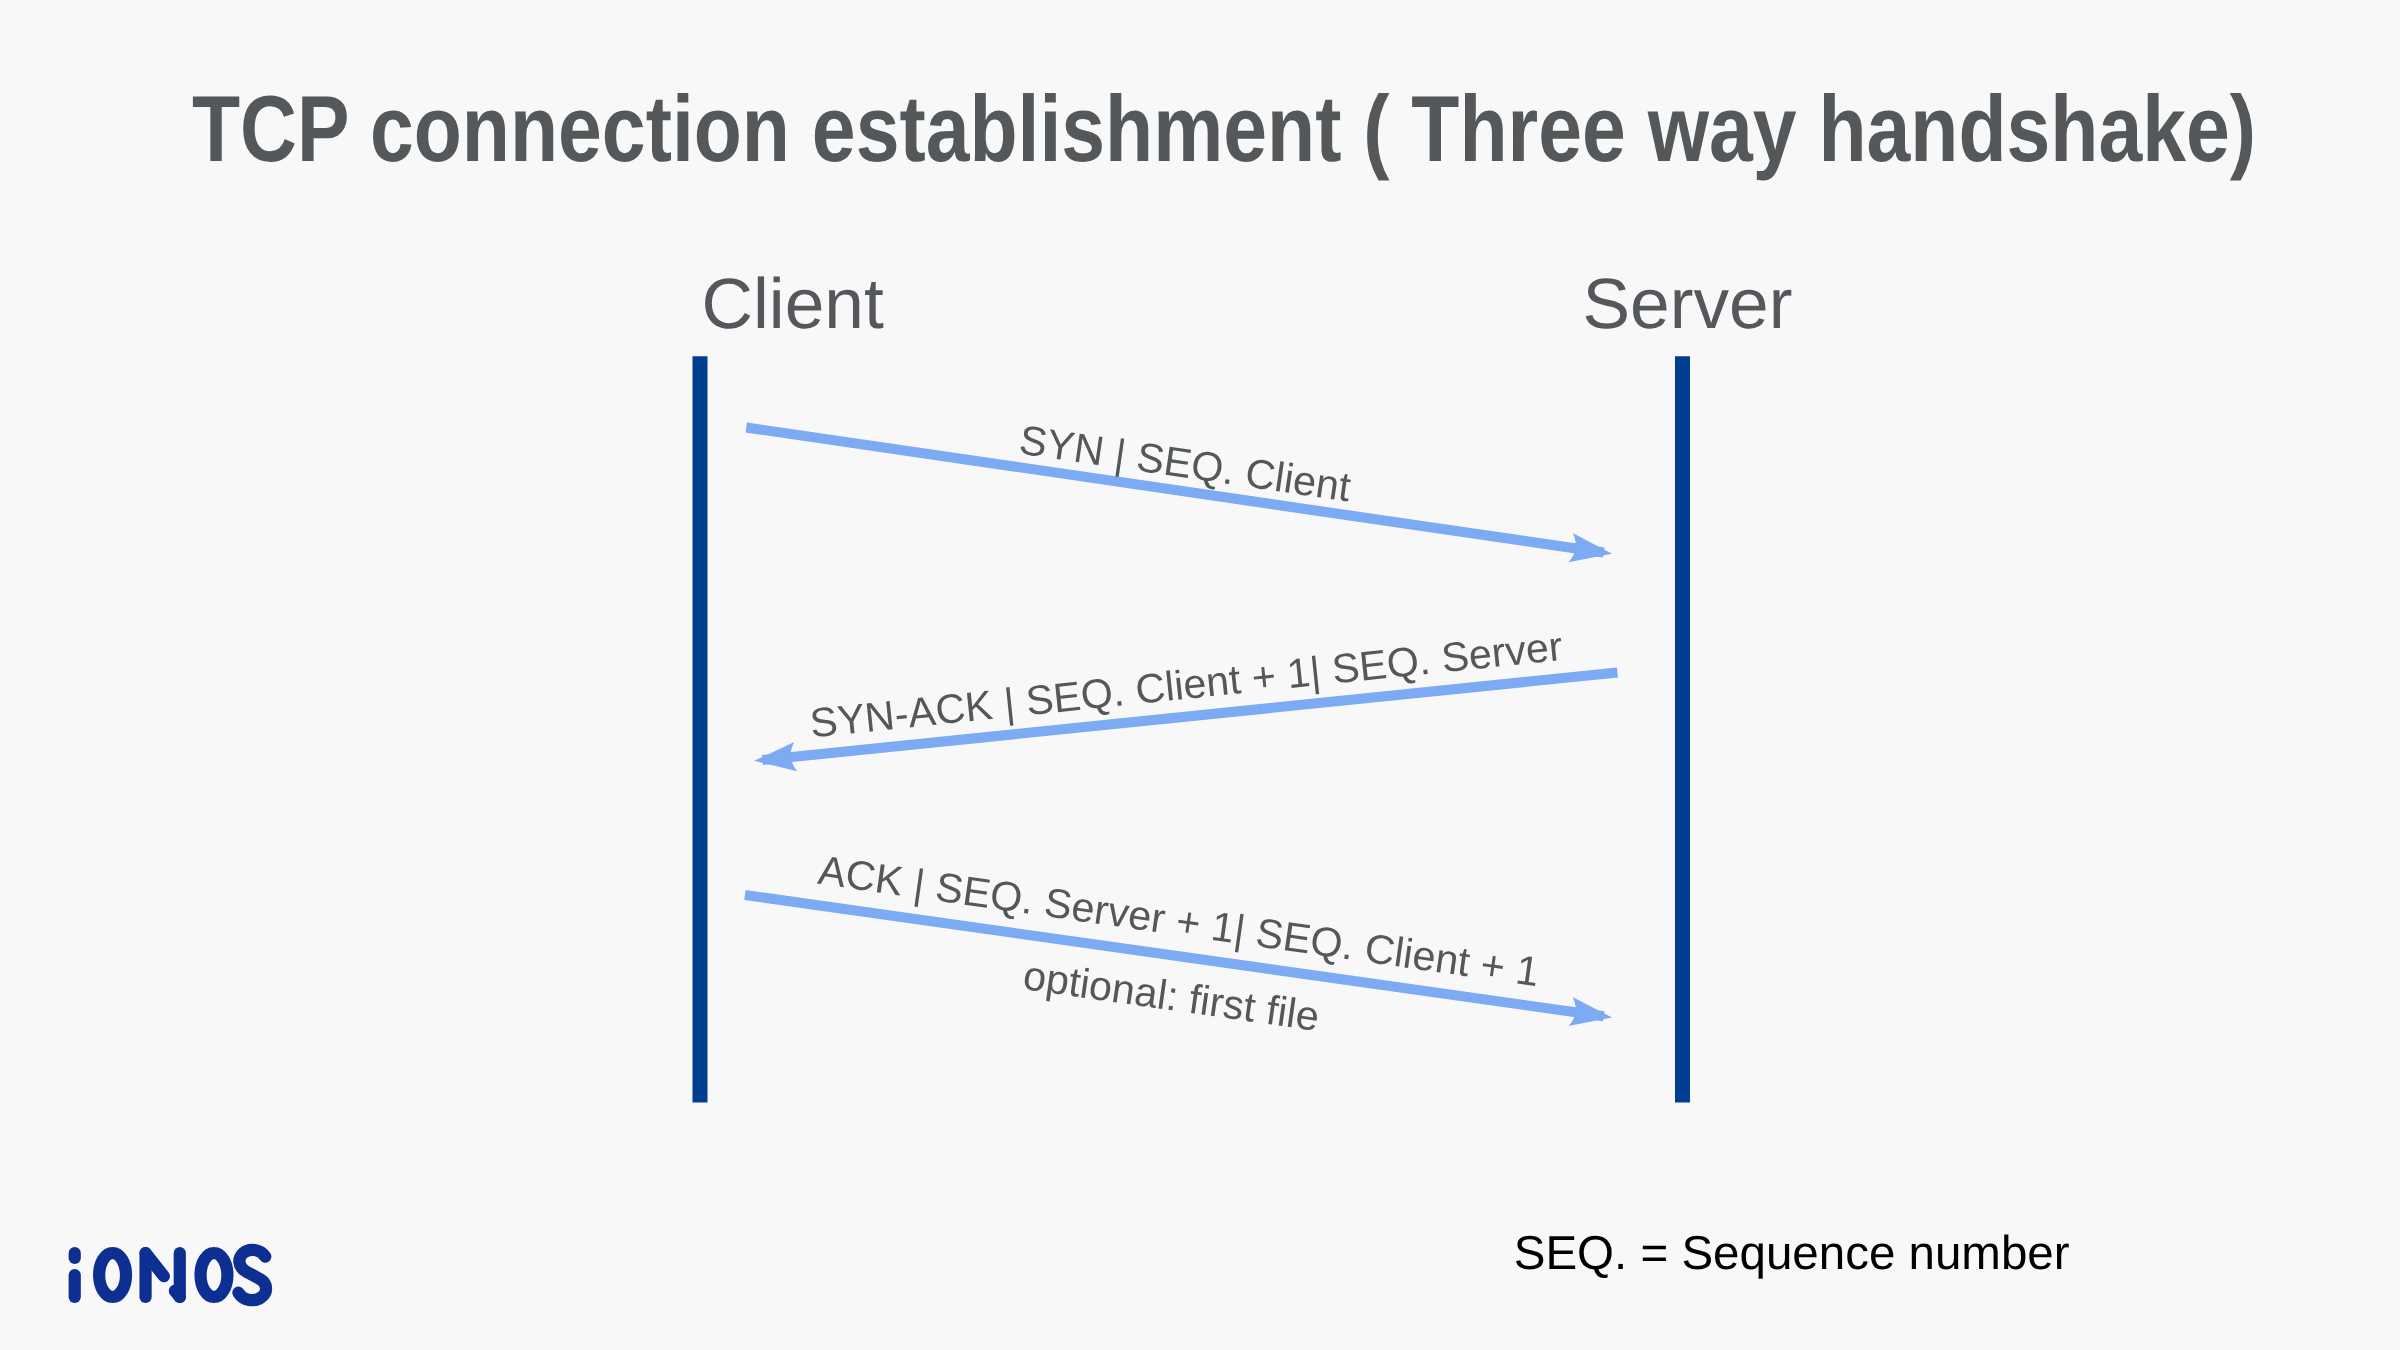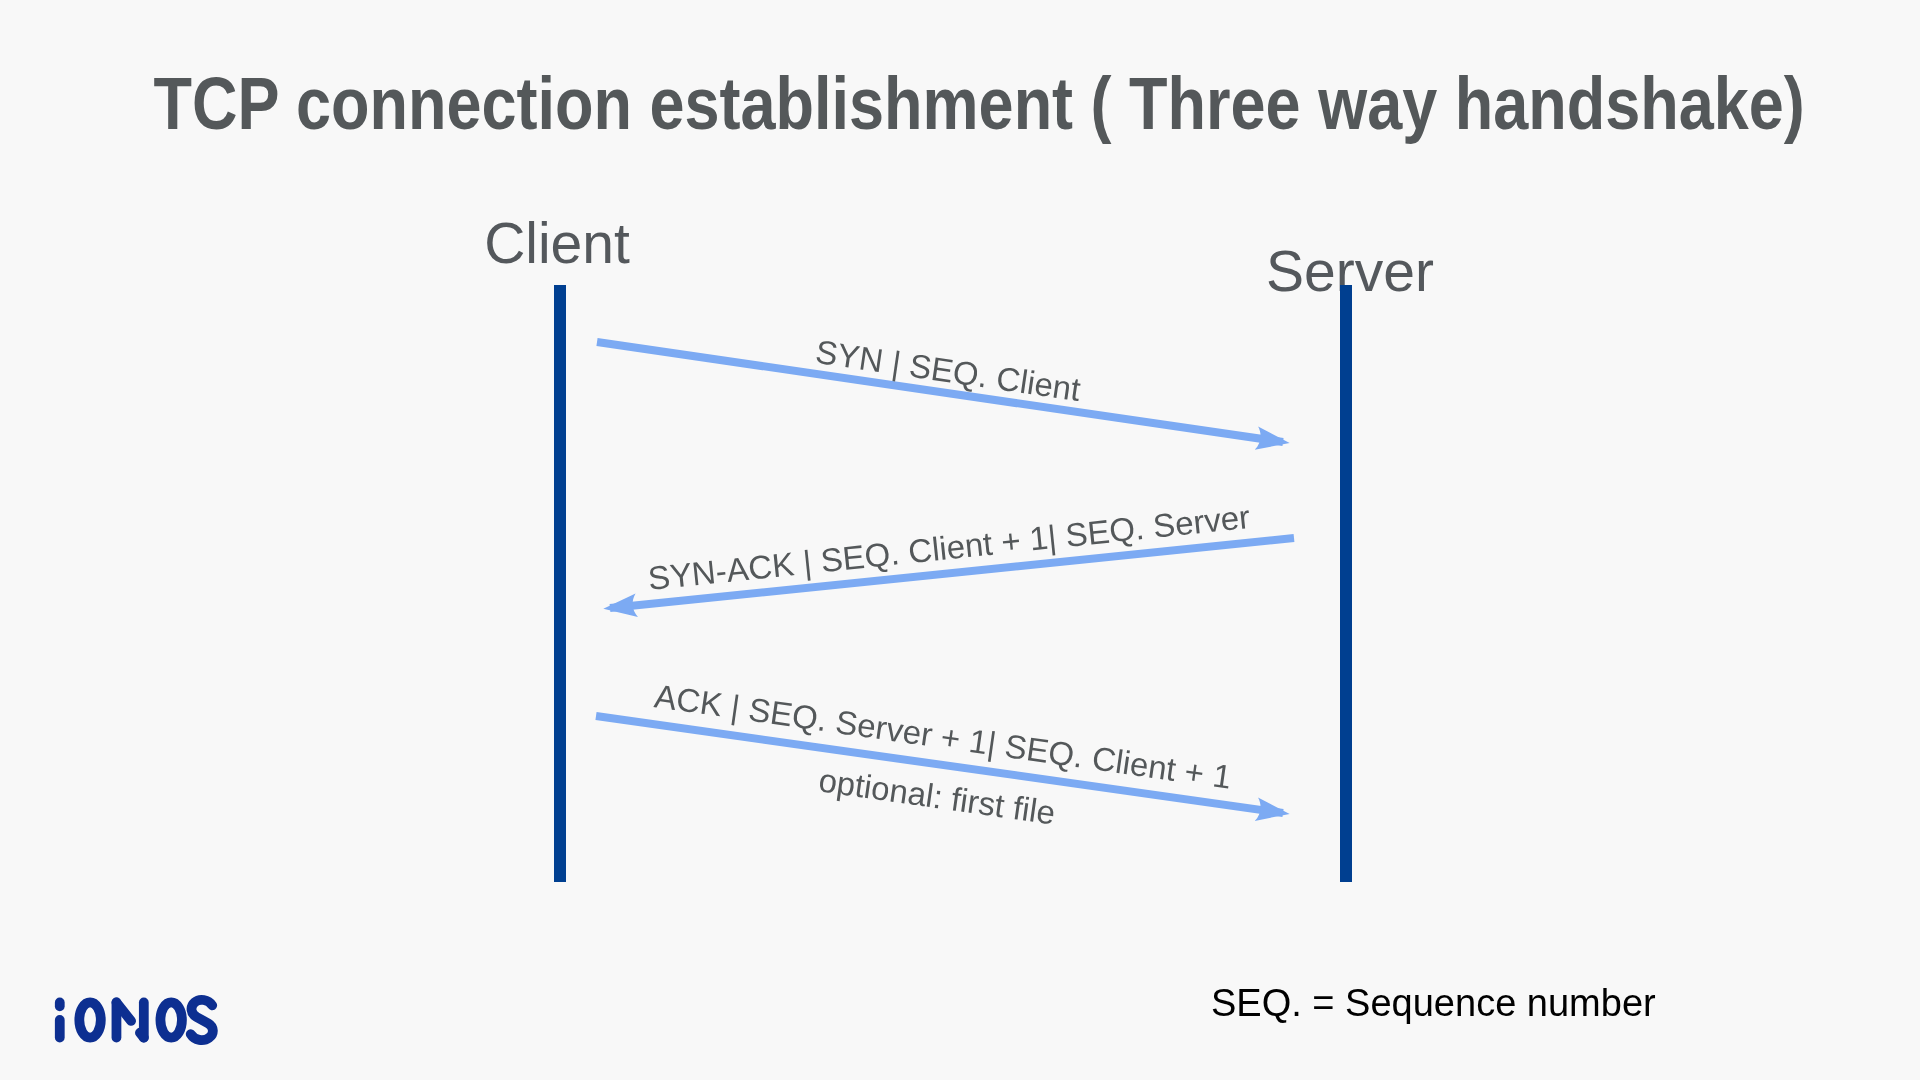"Client" .actor-client { text-align: none -> right }
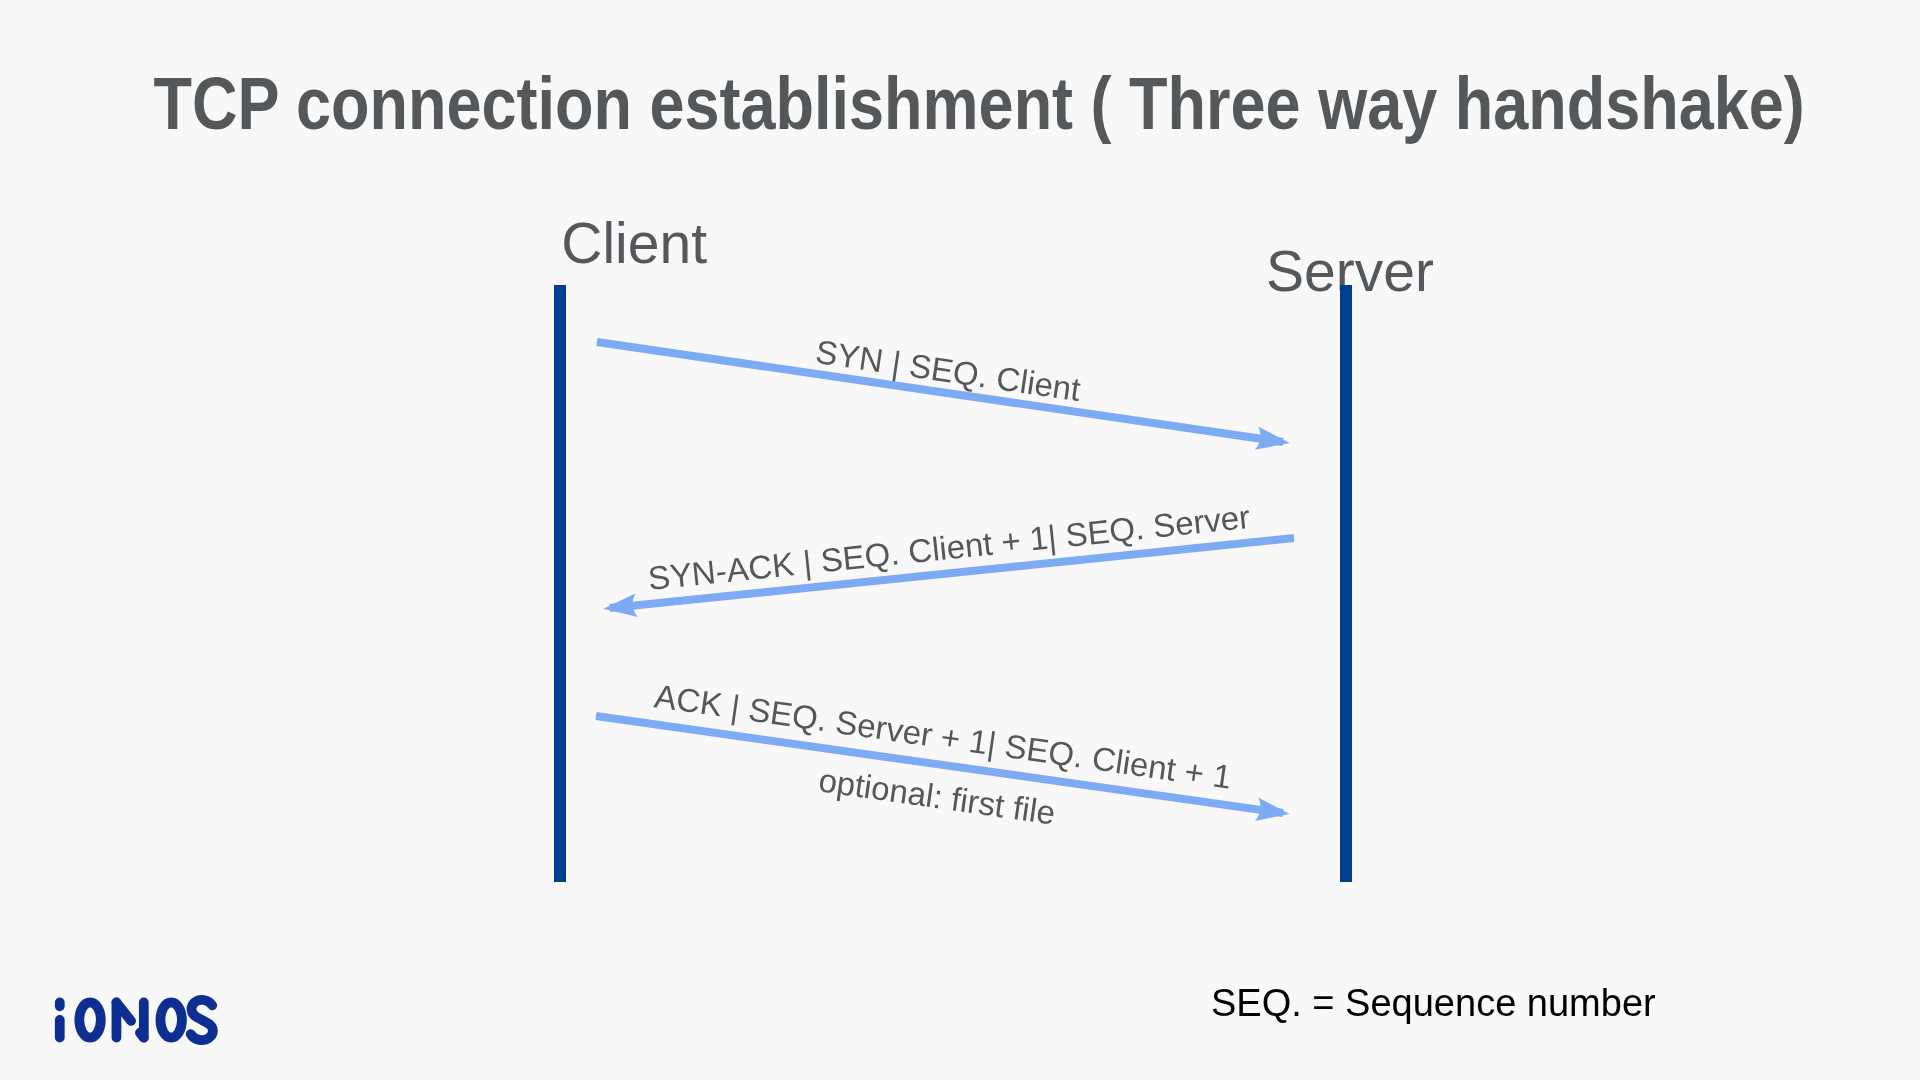"Server" .actor-server { margin-top: 28px -> none }
